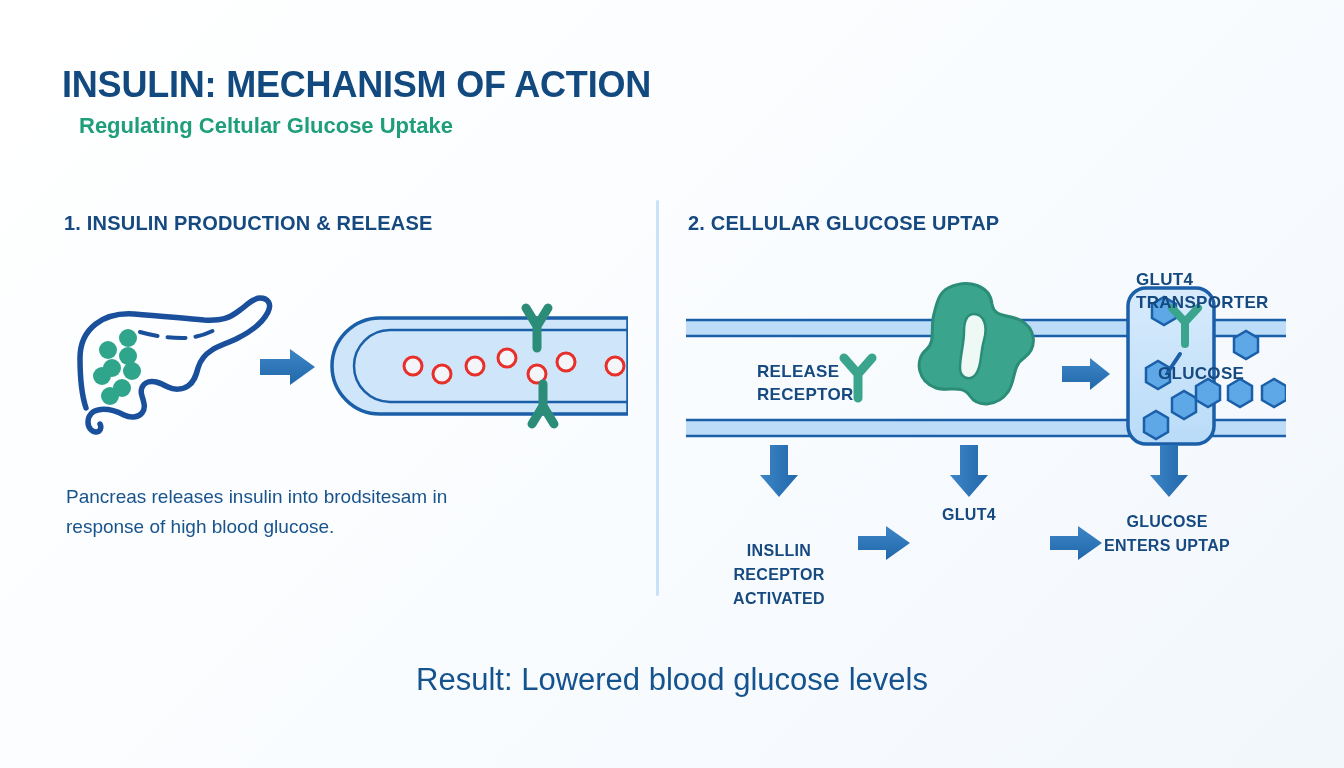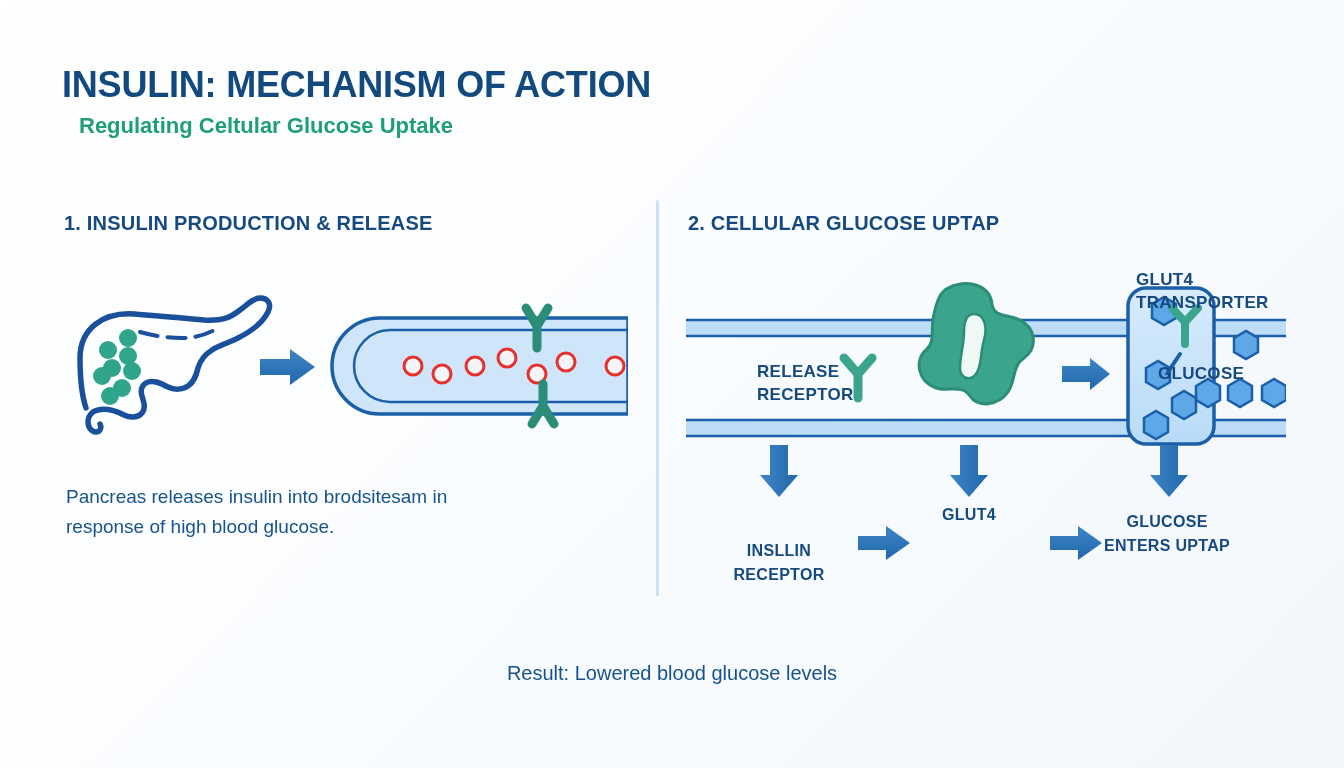"ACTIVATED" div { html: none -> <div>ACTIVATED</div> }
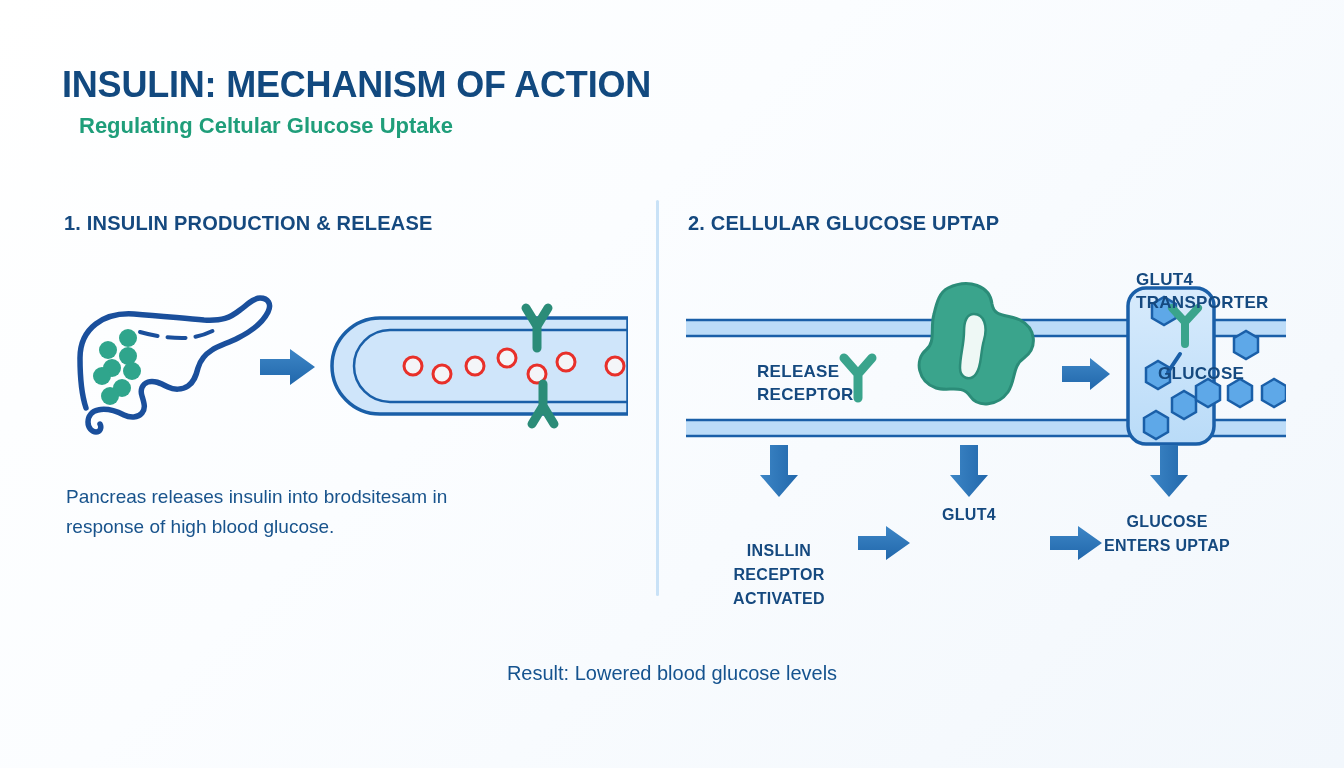"Result: Lowered blood glucose levels" .result { font-size: 20px -> 31px }
